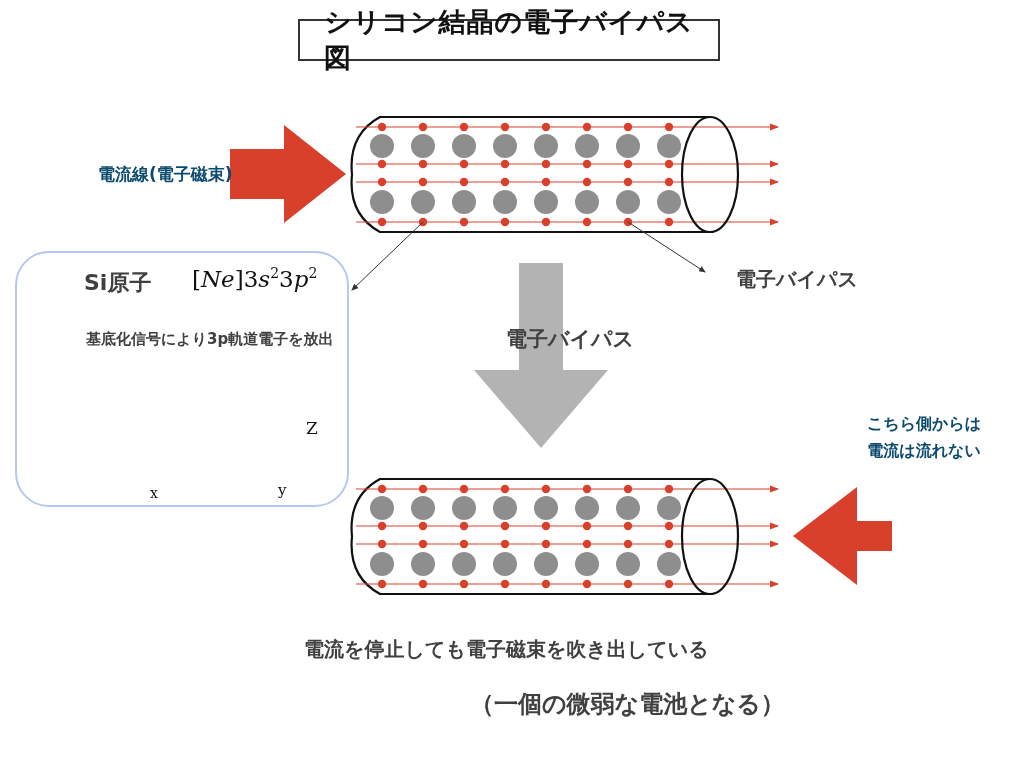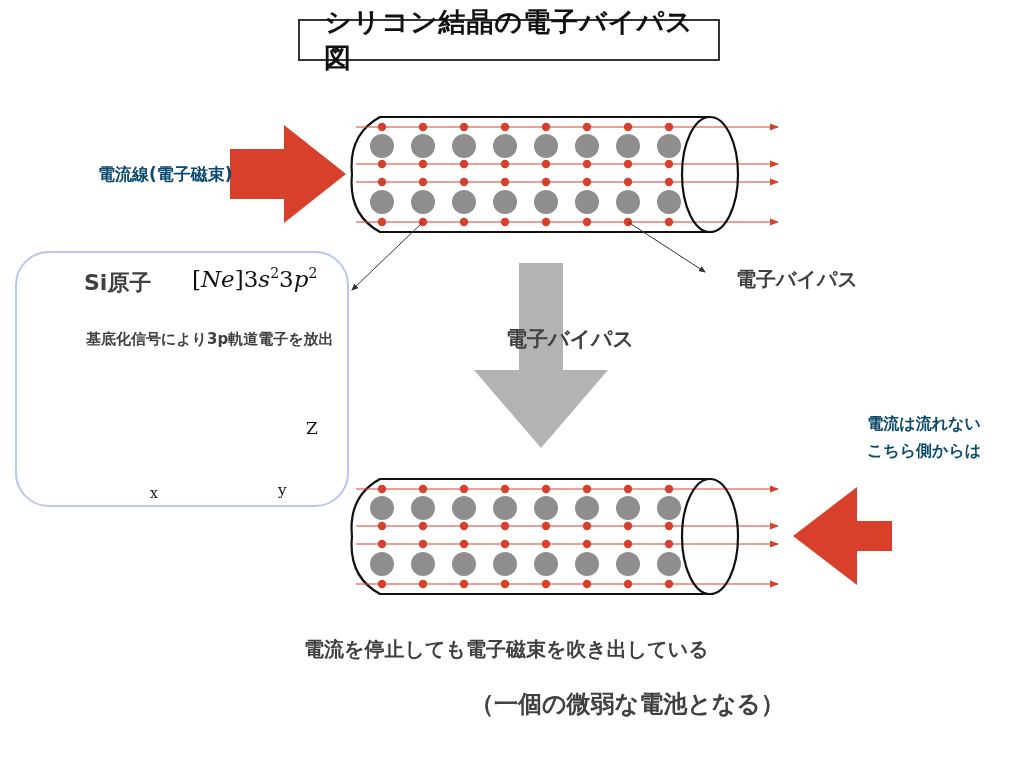"電流は流れない" div { order: before "こちら側からは" -> after "こちら側からは" }
